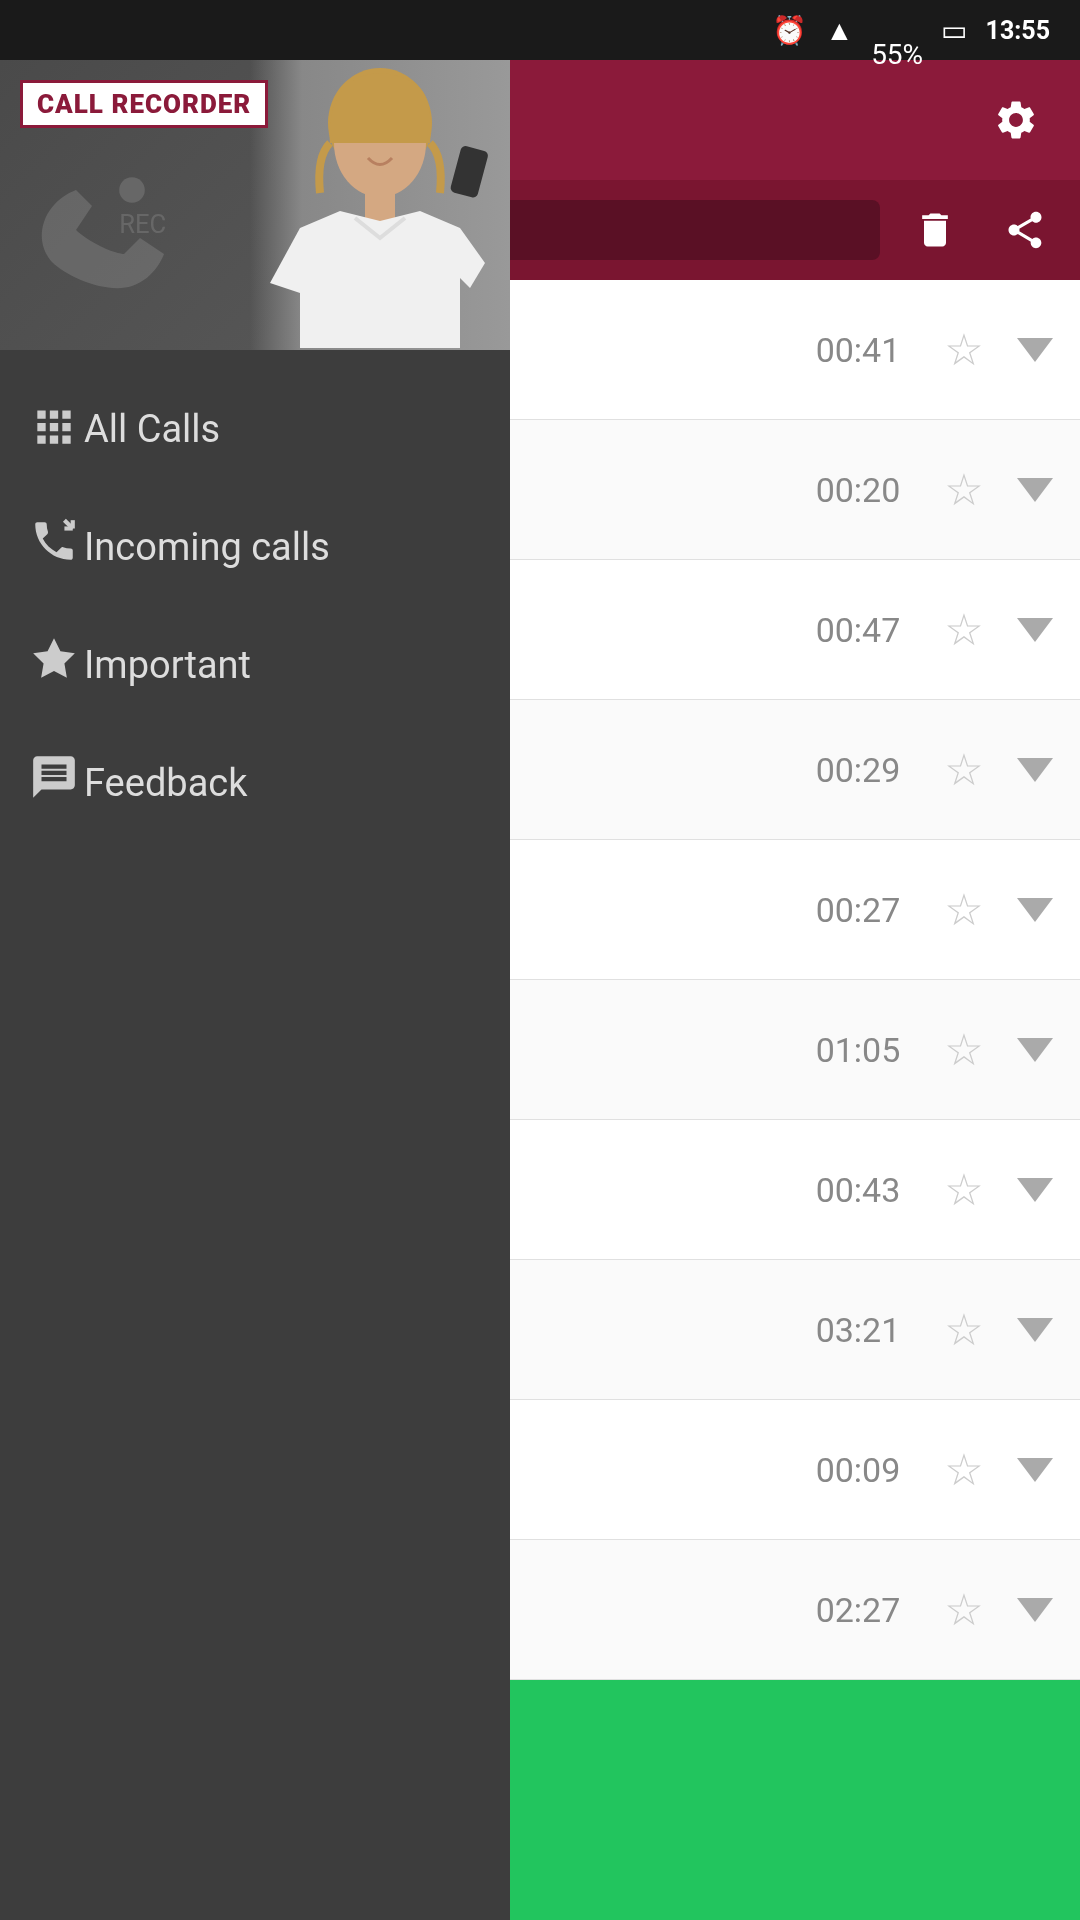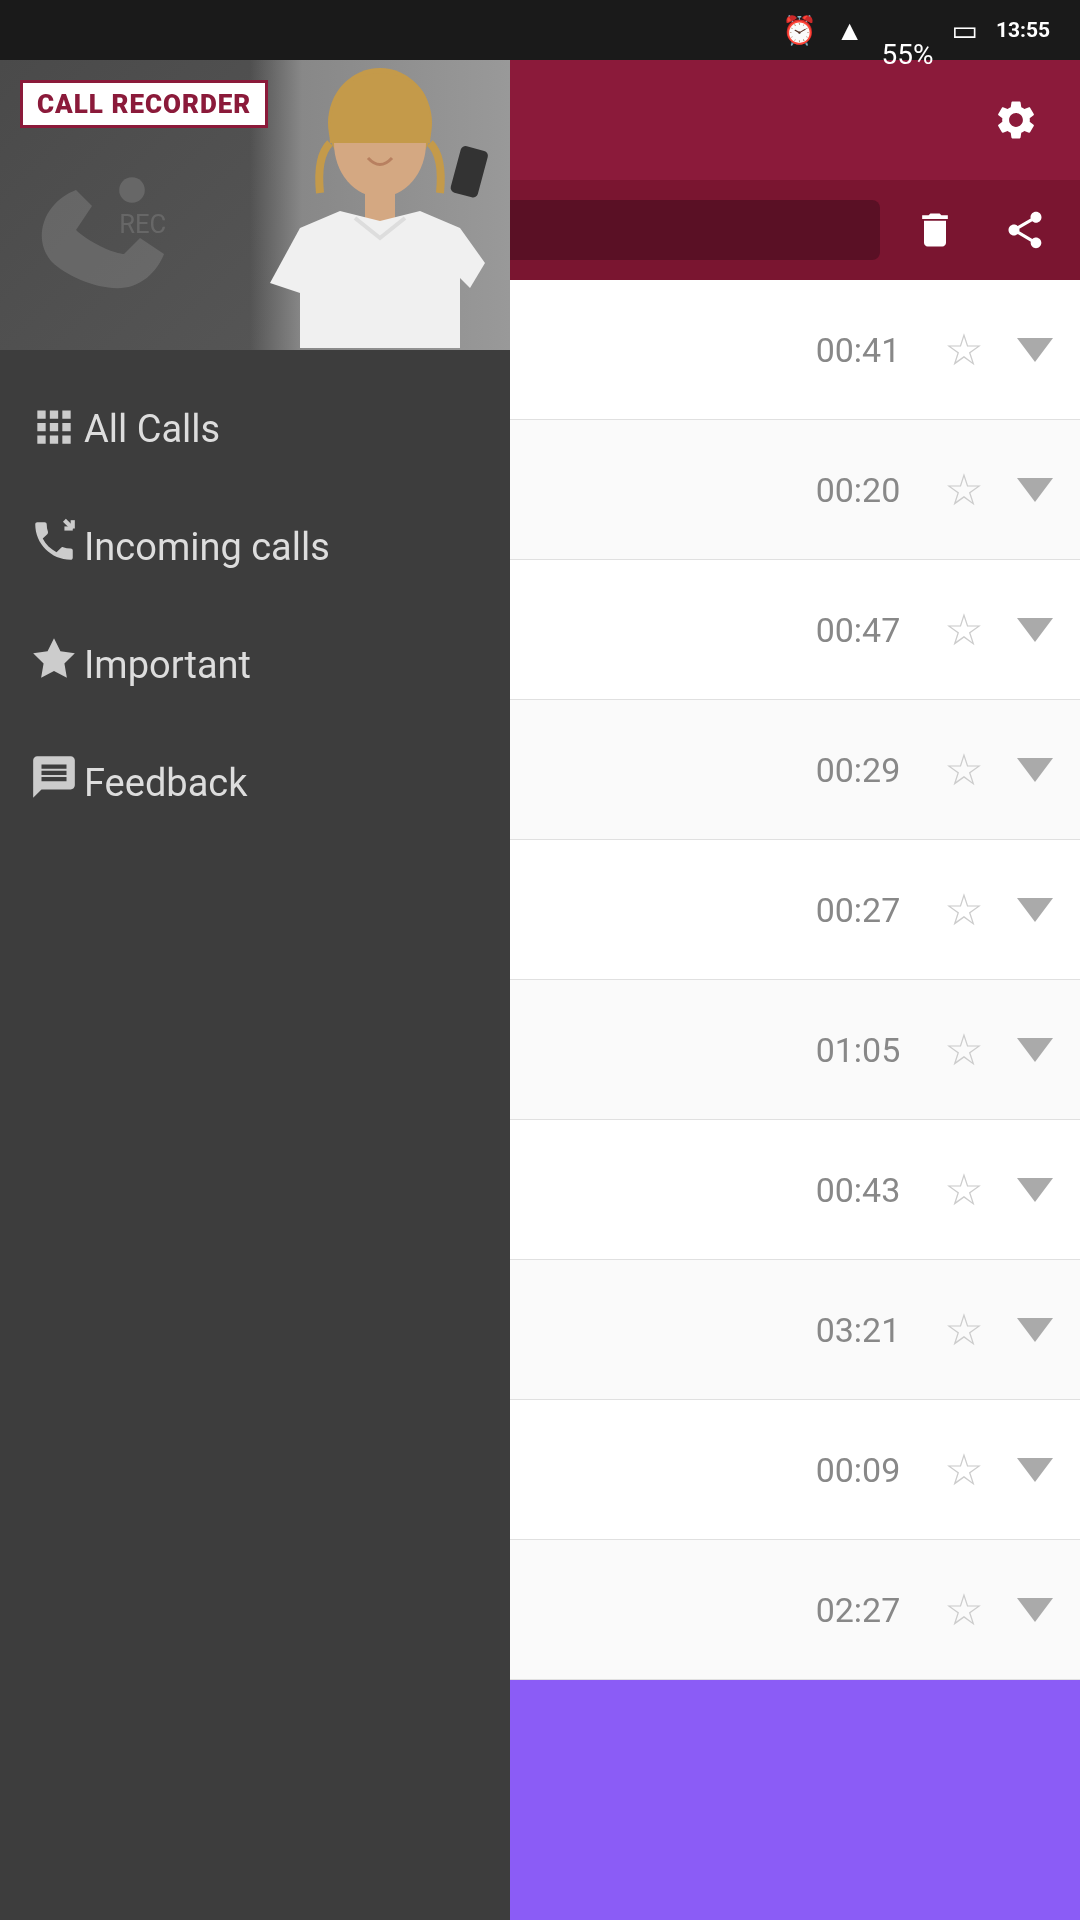"13:55" .status-time { font-size: 21px -> 25px }
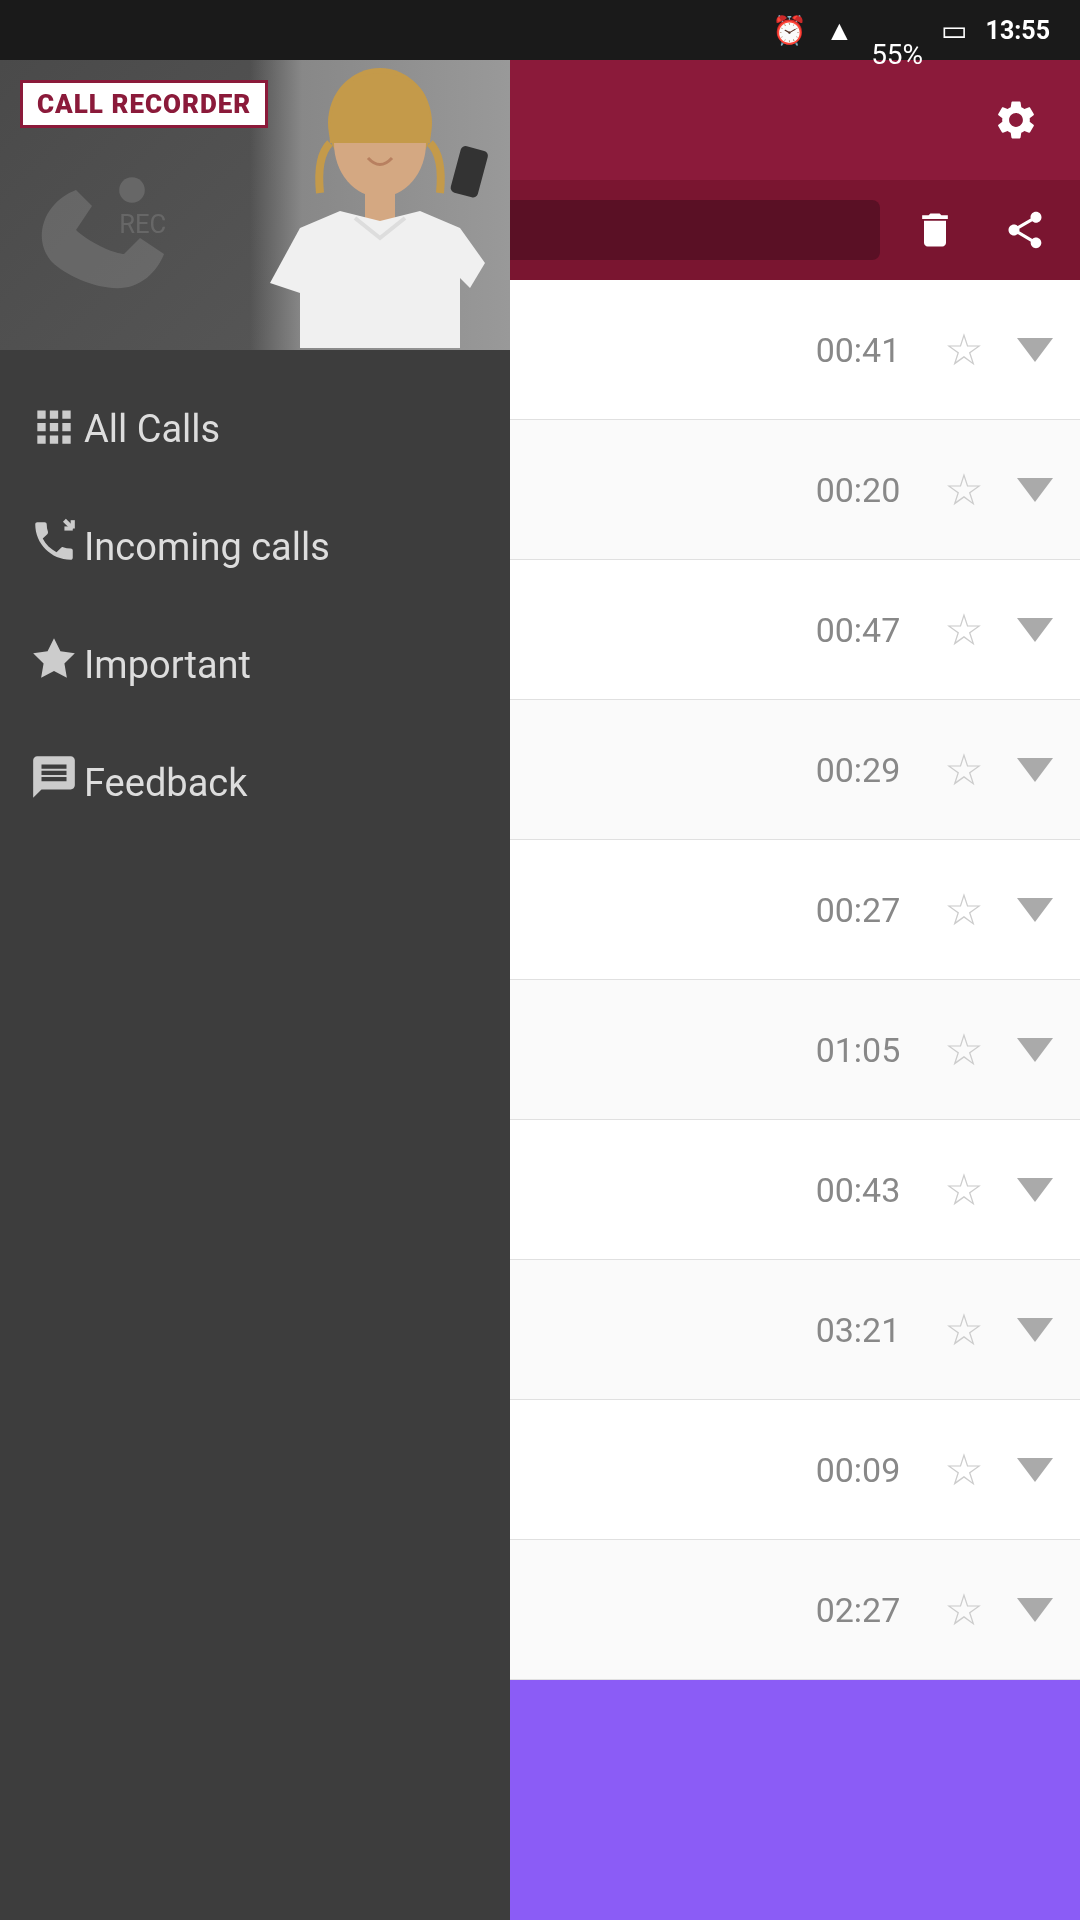"00:41" .call-list { background: #8b5cf6 -> #22c55e }
